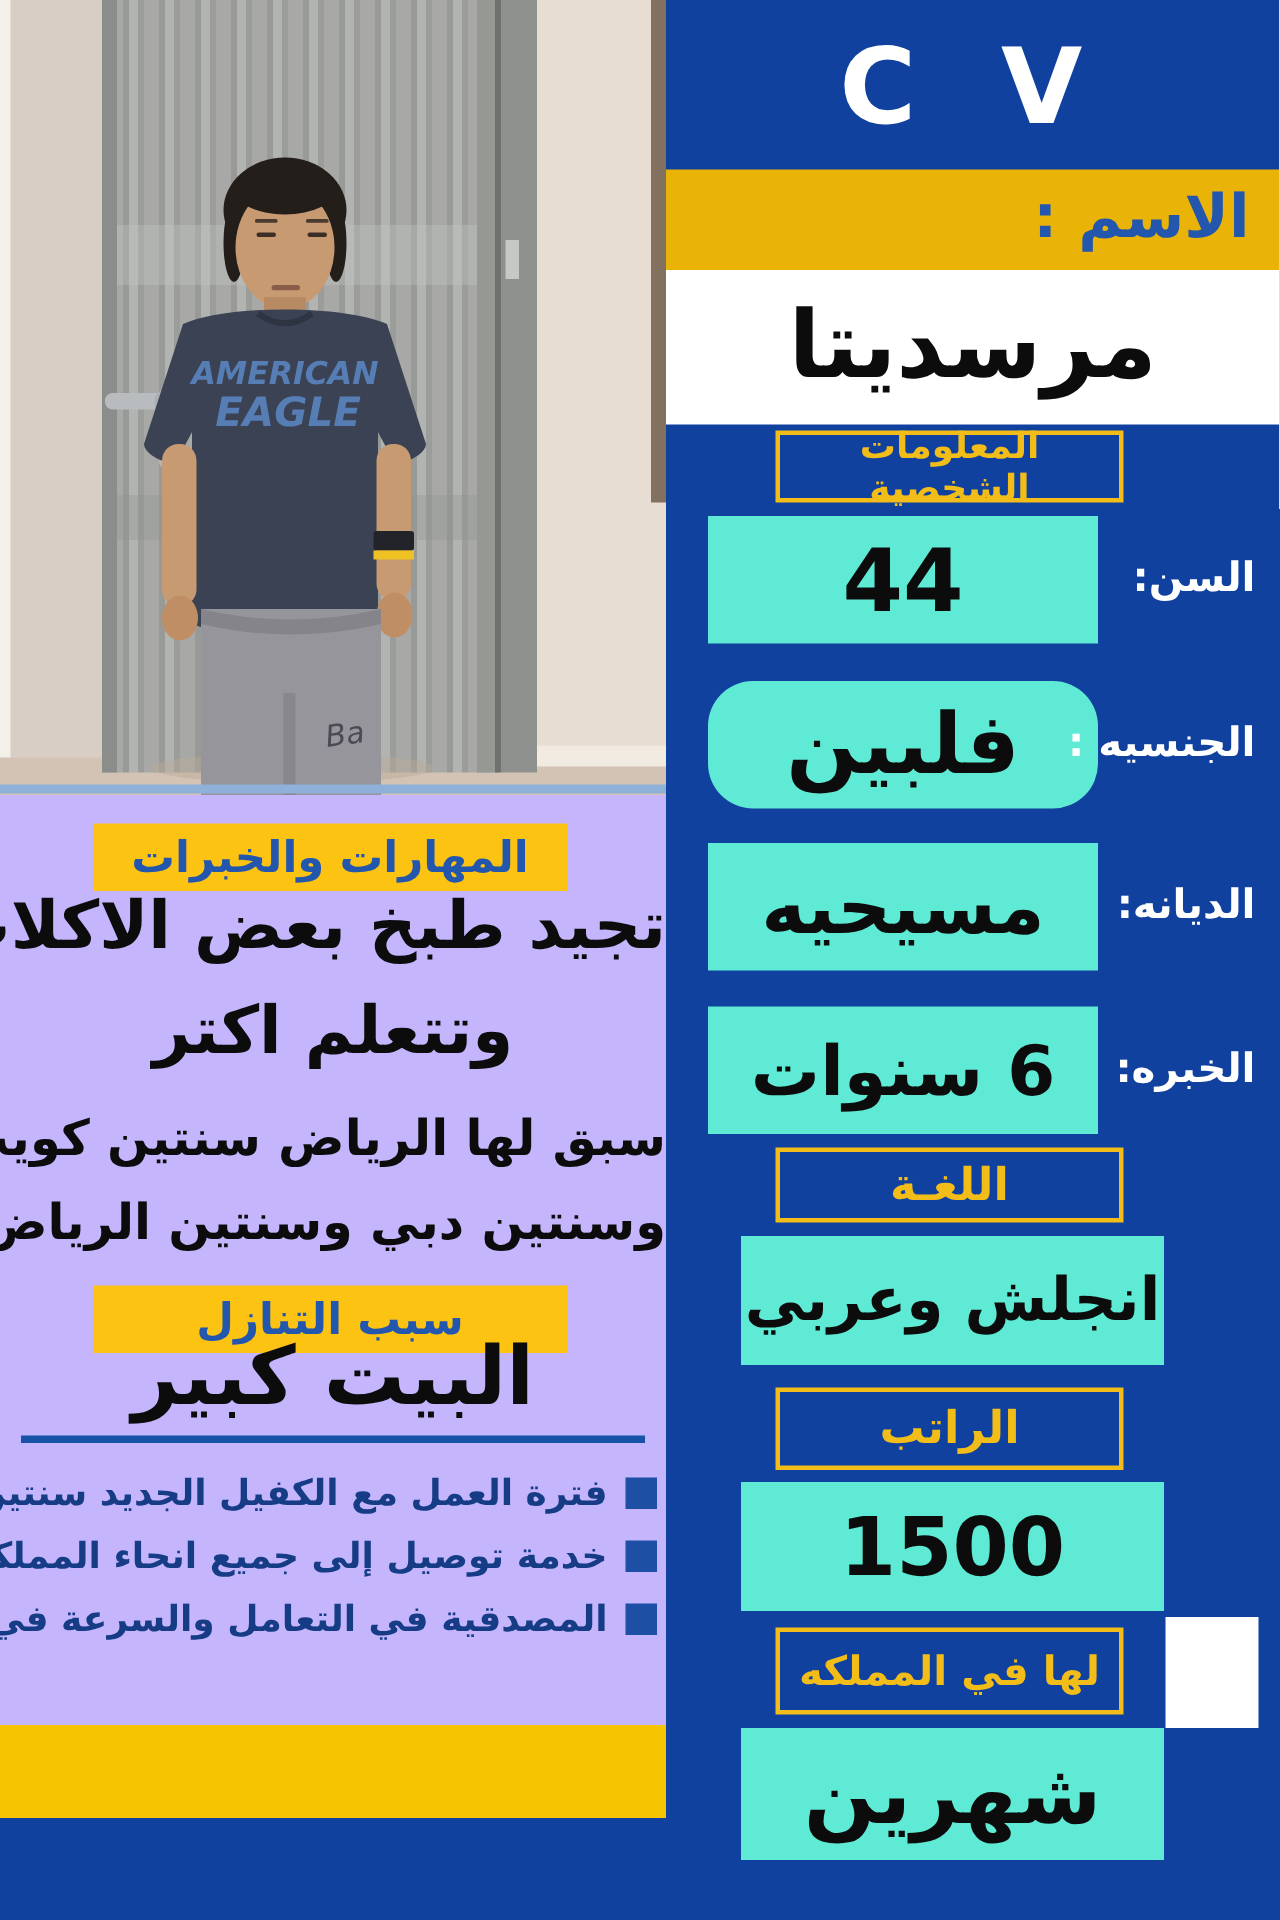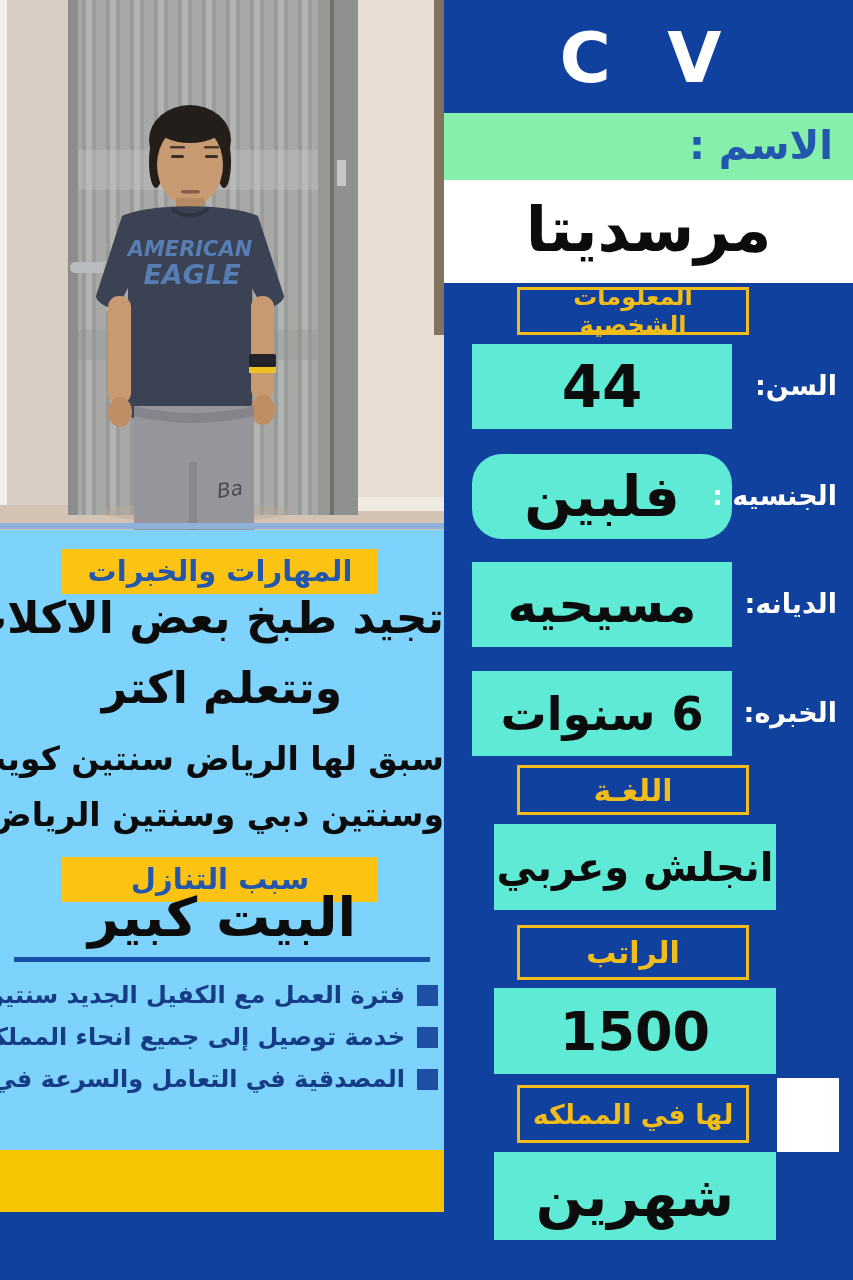"الاسم :" .name-band { background: #86efac -> #eab308 }
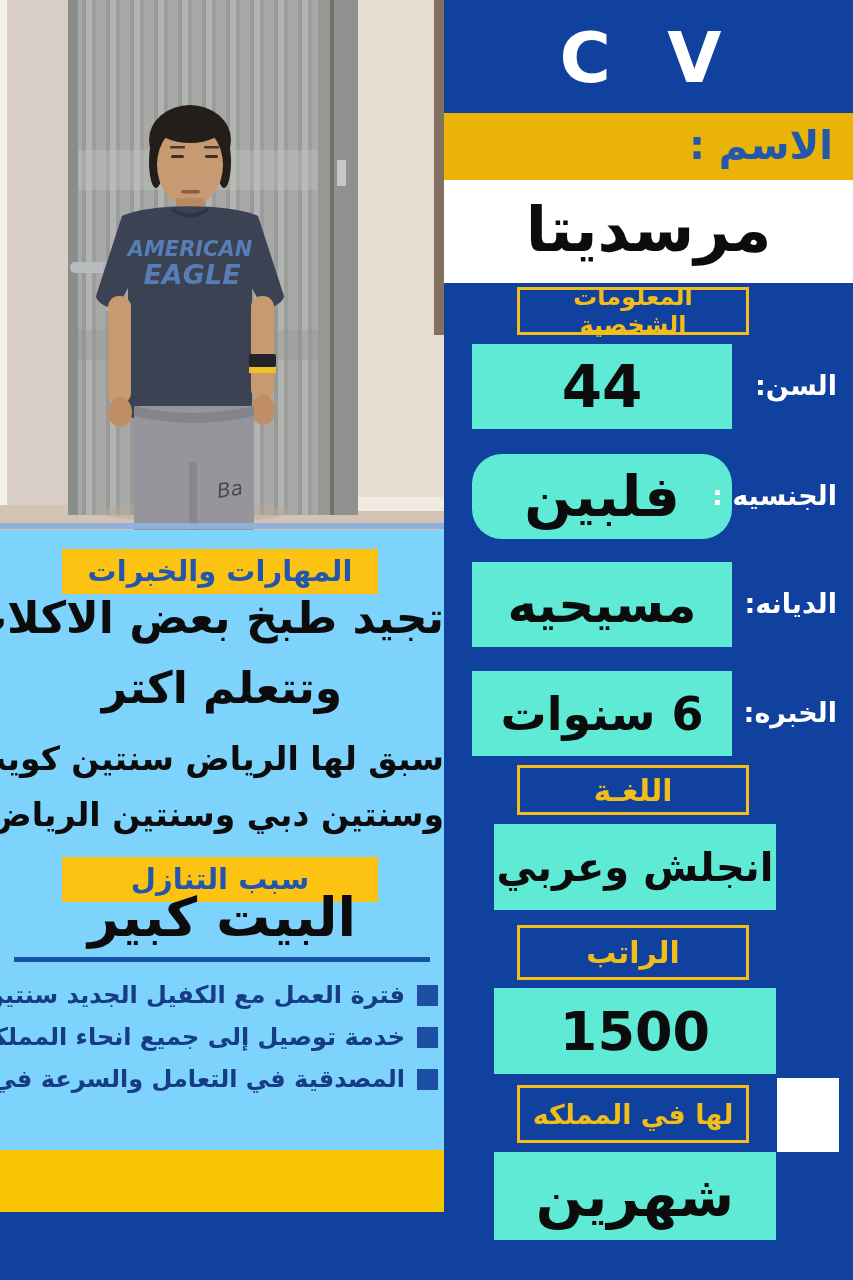"AMERICAN" .lcol { background: #7dd3fc -> #c4b5fd }
